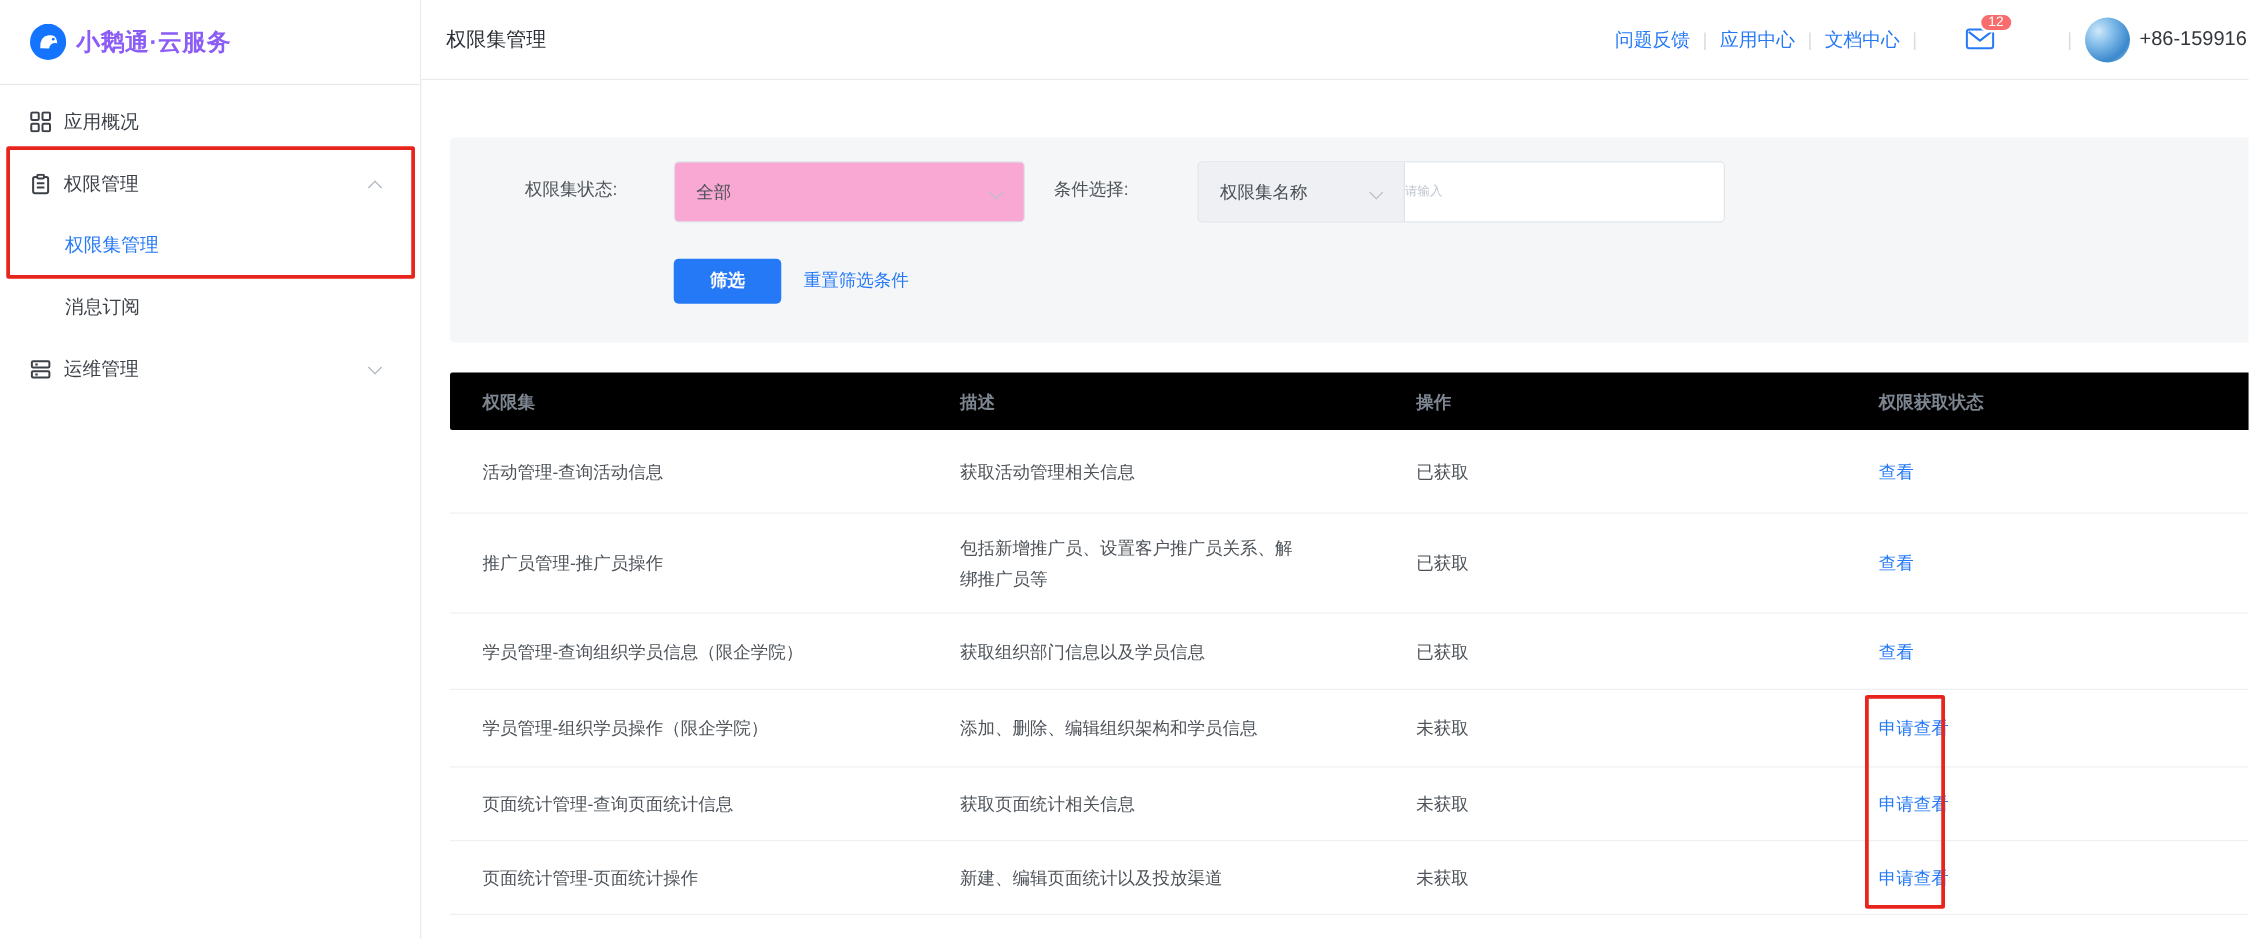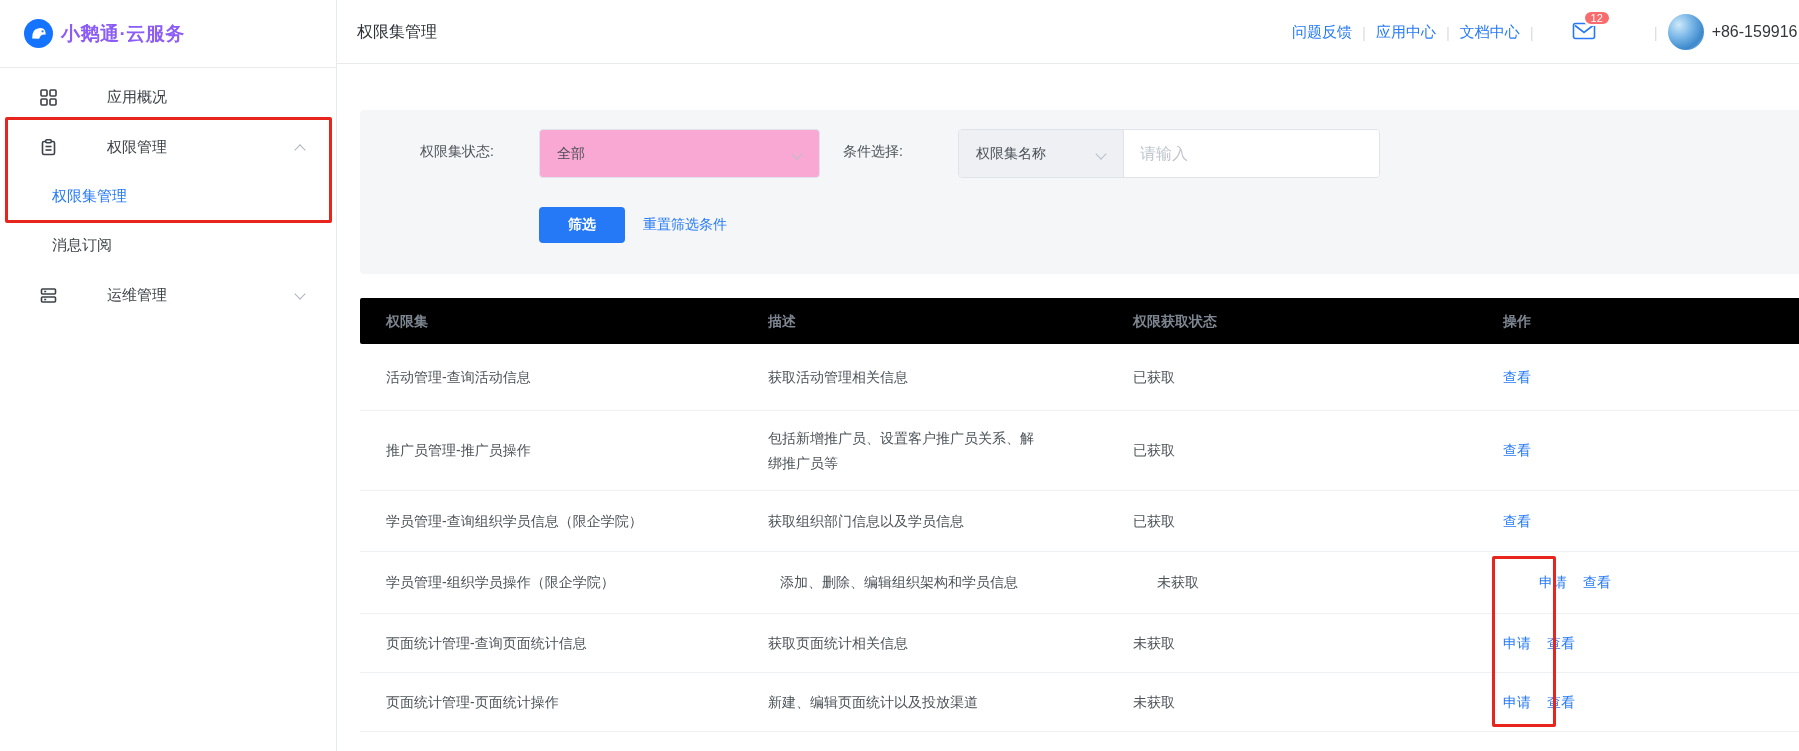"应用概况" .nav-item { gap: 40px -> none; padding-left: 40px -> 24px }
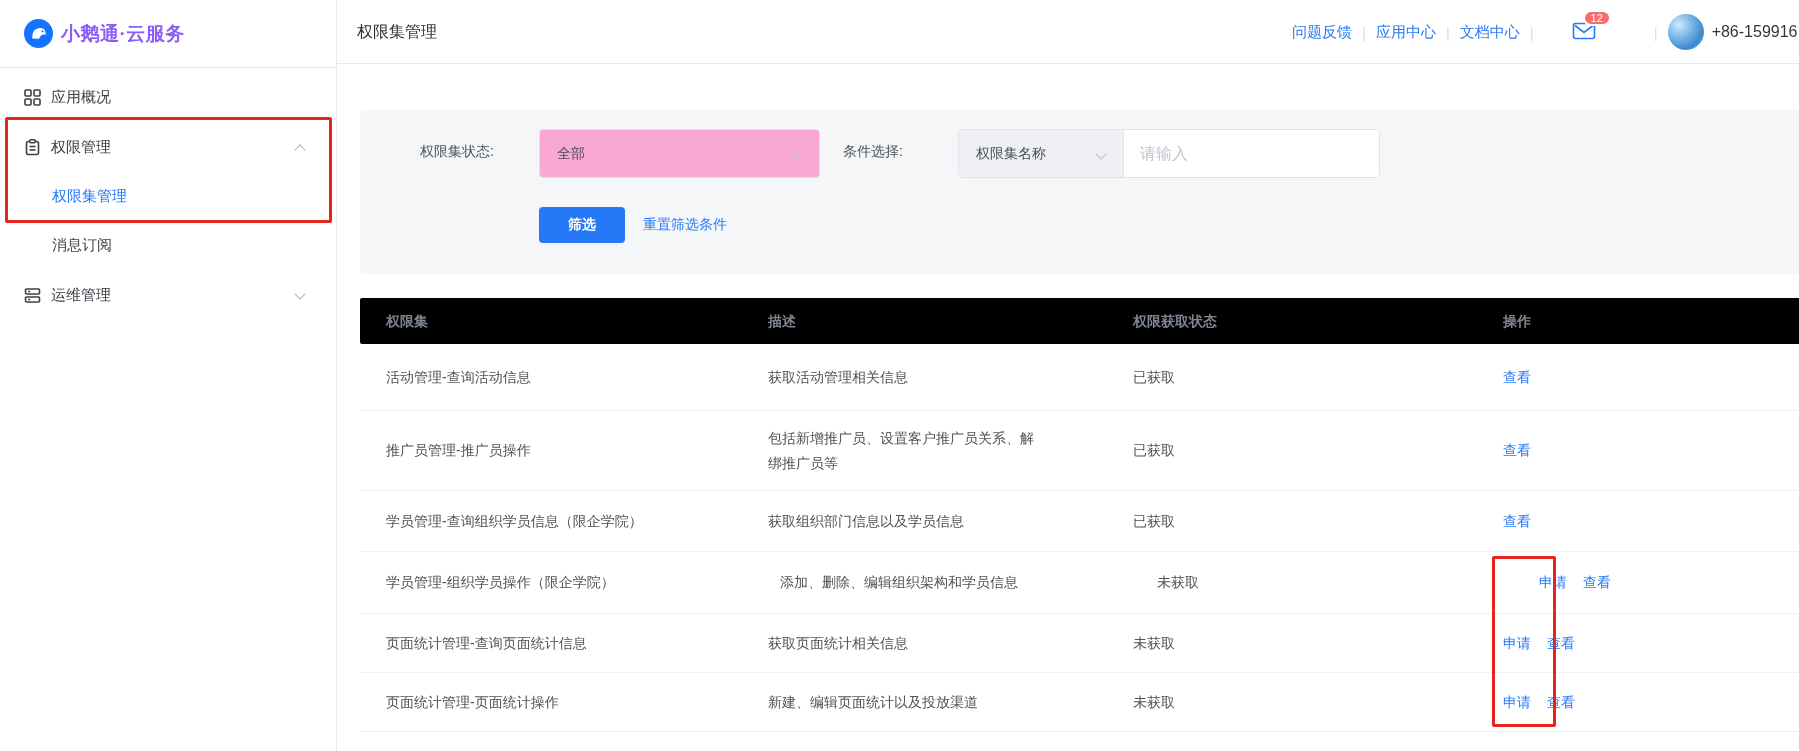"请输入" .combo-input { font-size: 16px -> 10px; padding: 0 16px -> 0 0 }
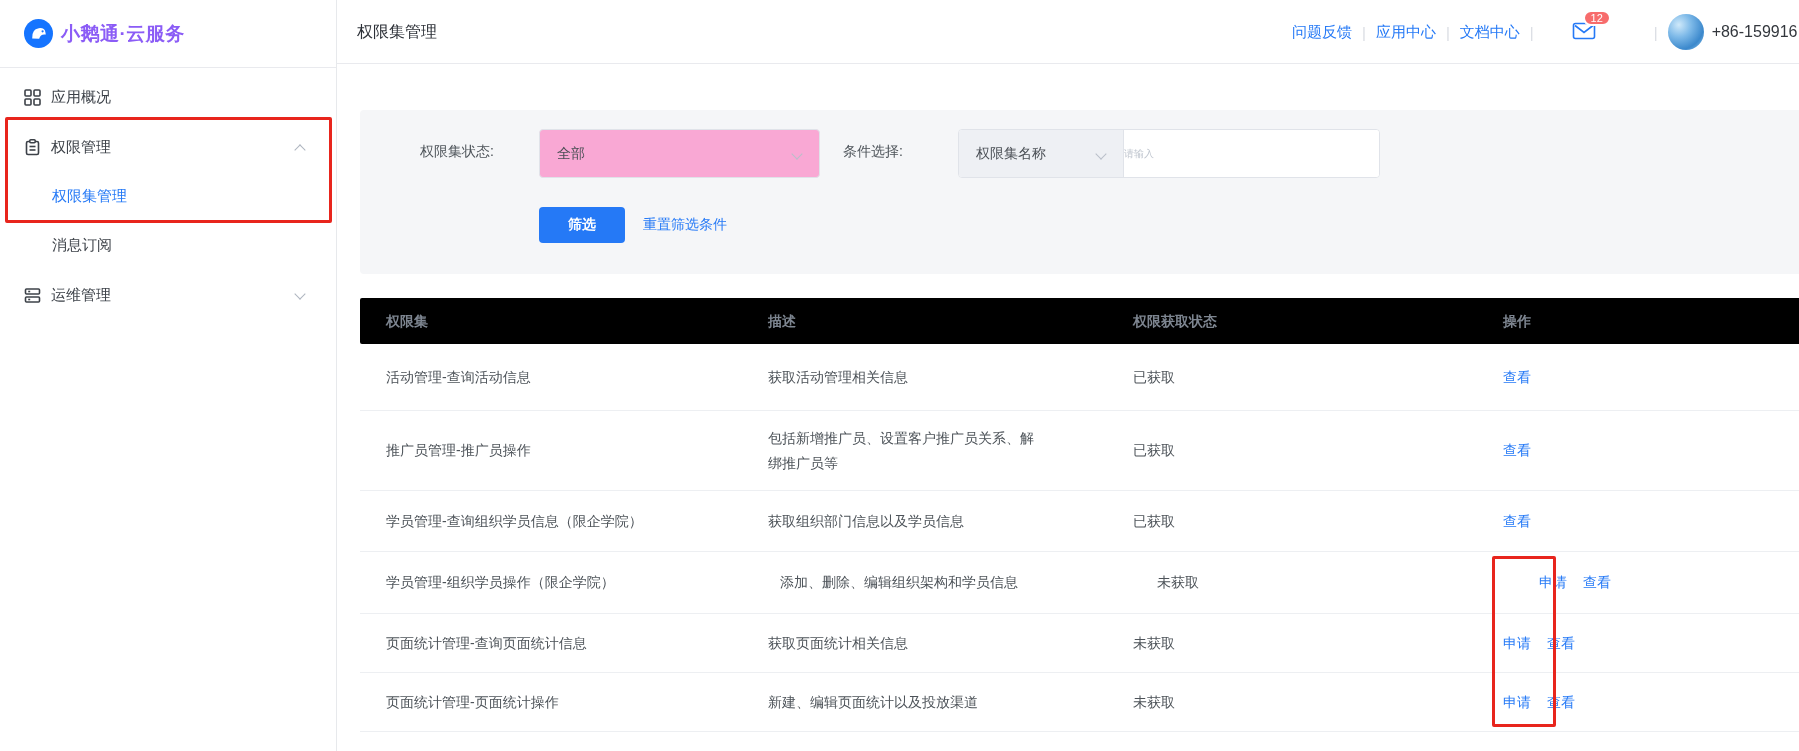"权限获取状态" div.td { order: before "操作" -> after "操作" }
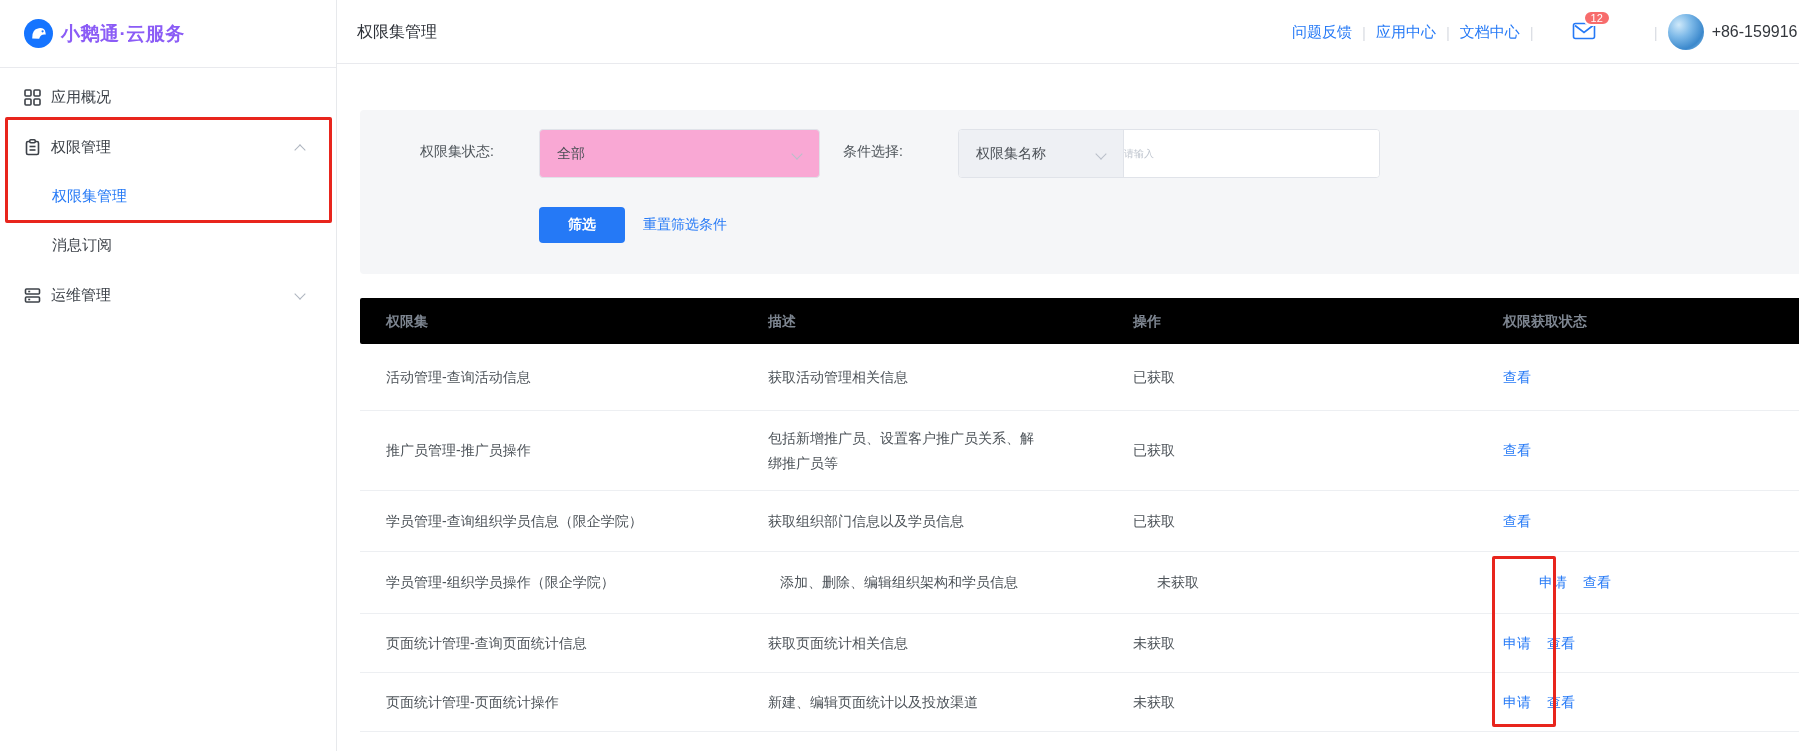"学员管理-组织学员操作（限企学院）" .r3 { gap: 12px -> none }
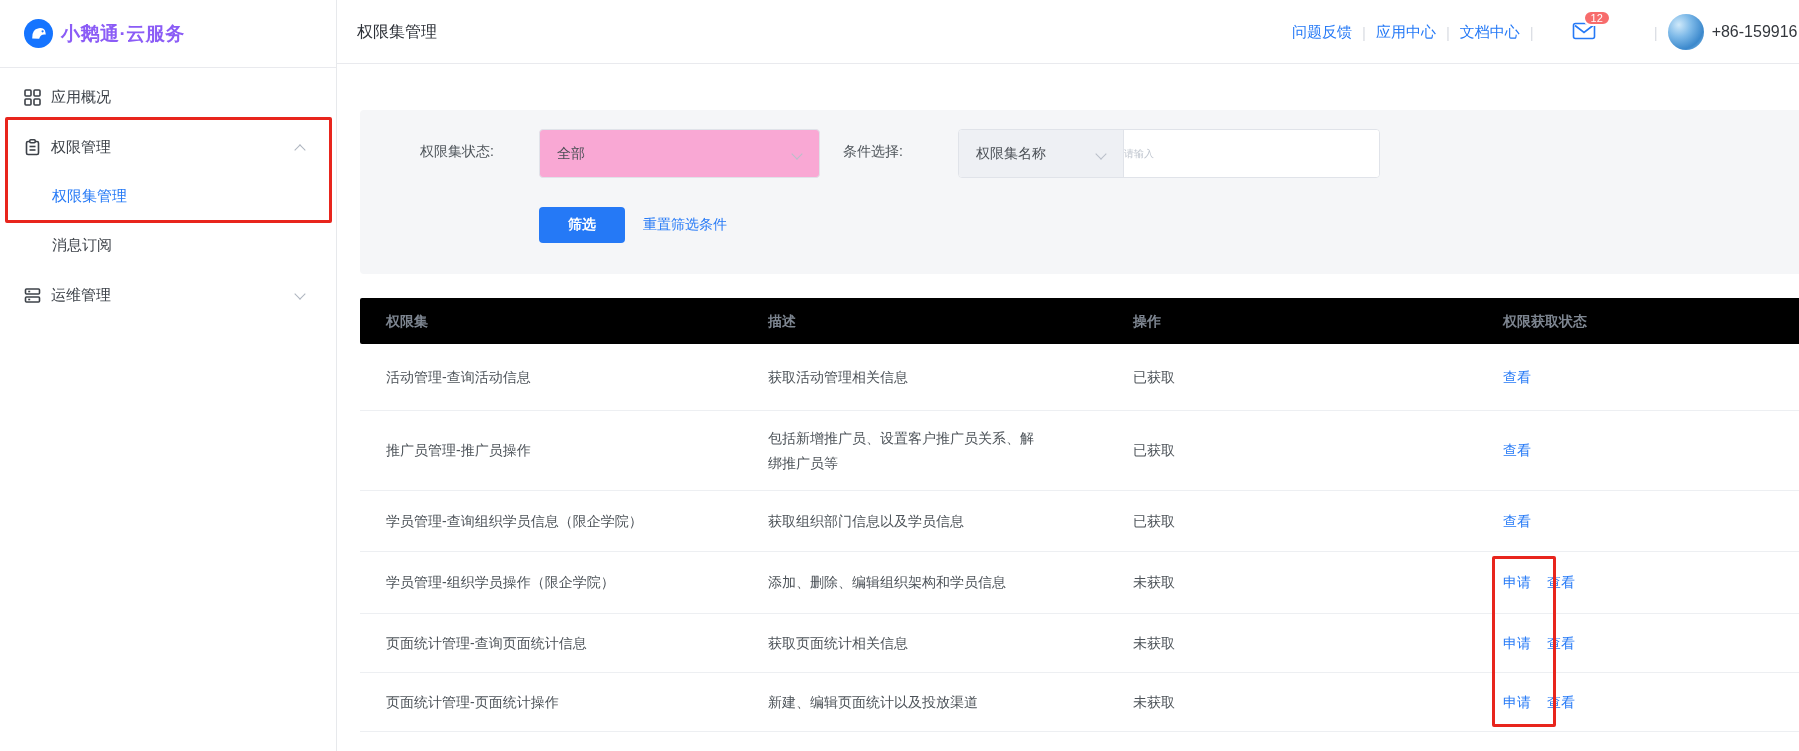"申请" .act-link { margin-right: 16px -> none }
